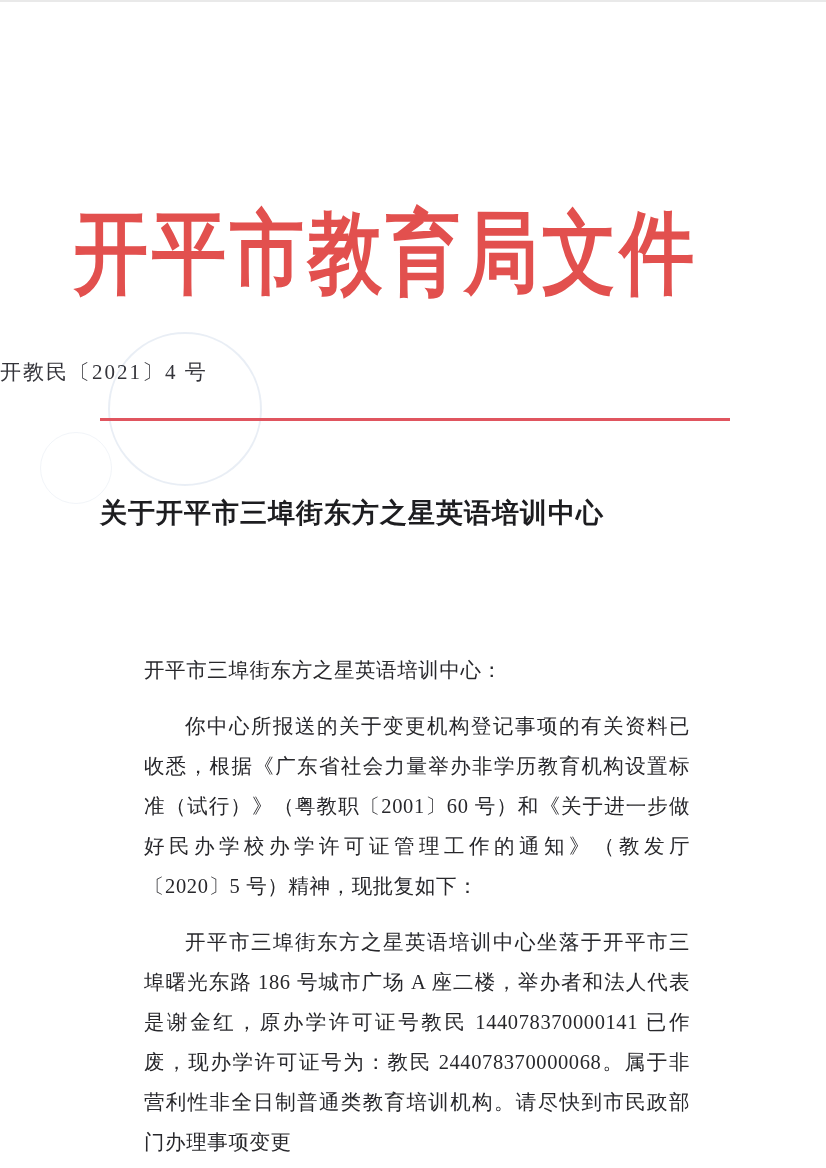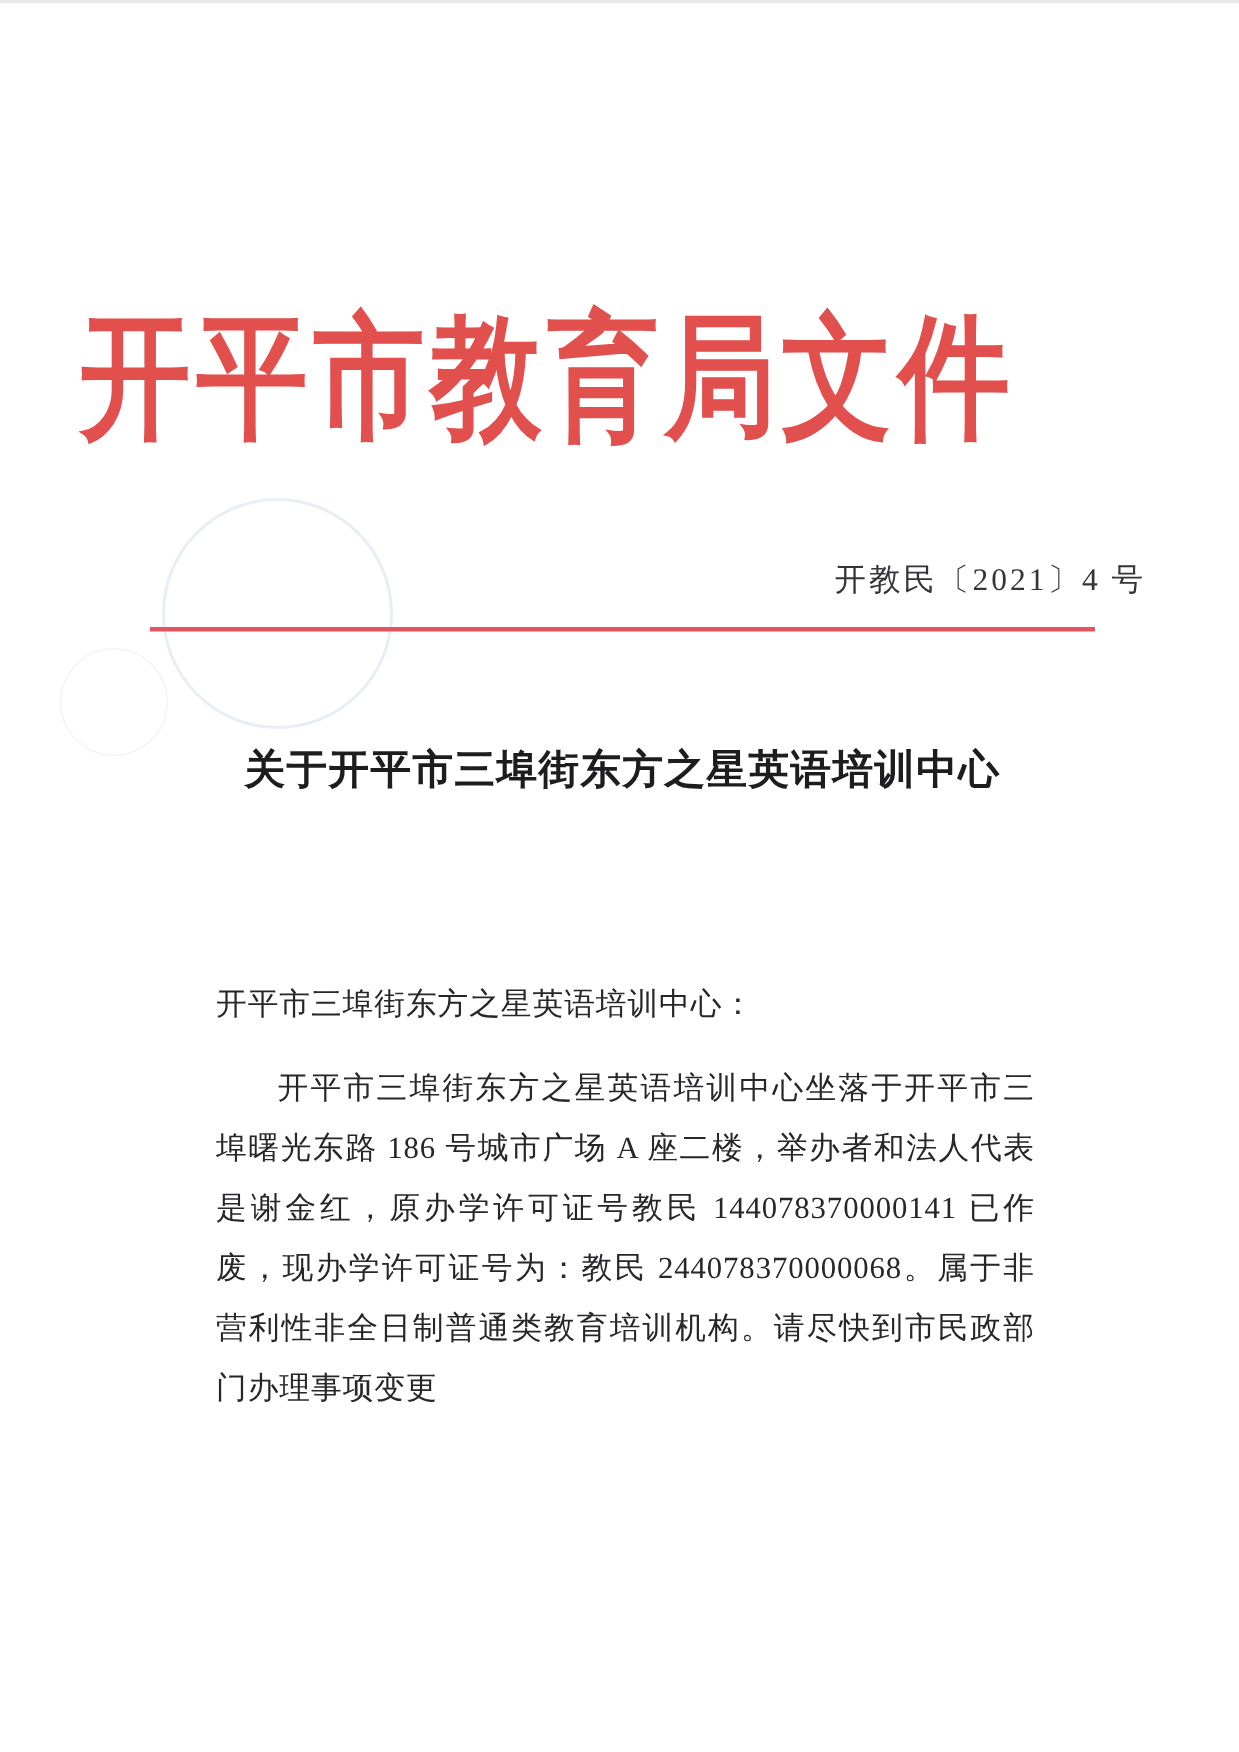"开平市教育局文件" .masthead { padding-left: none -> 21px }
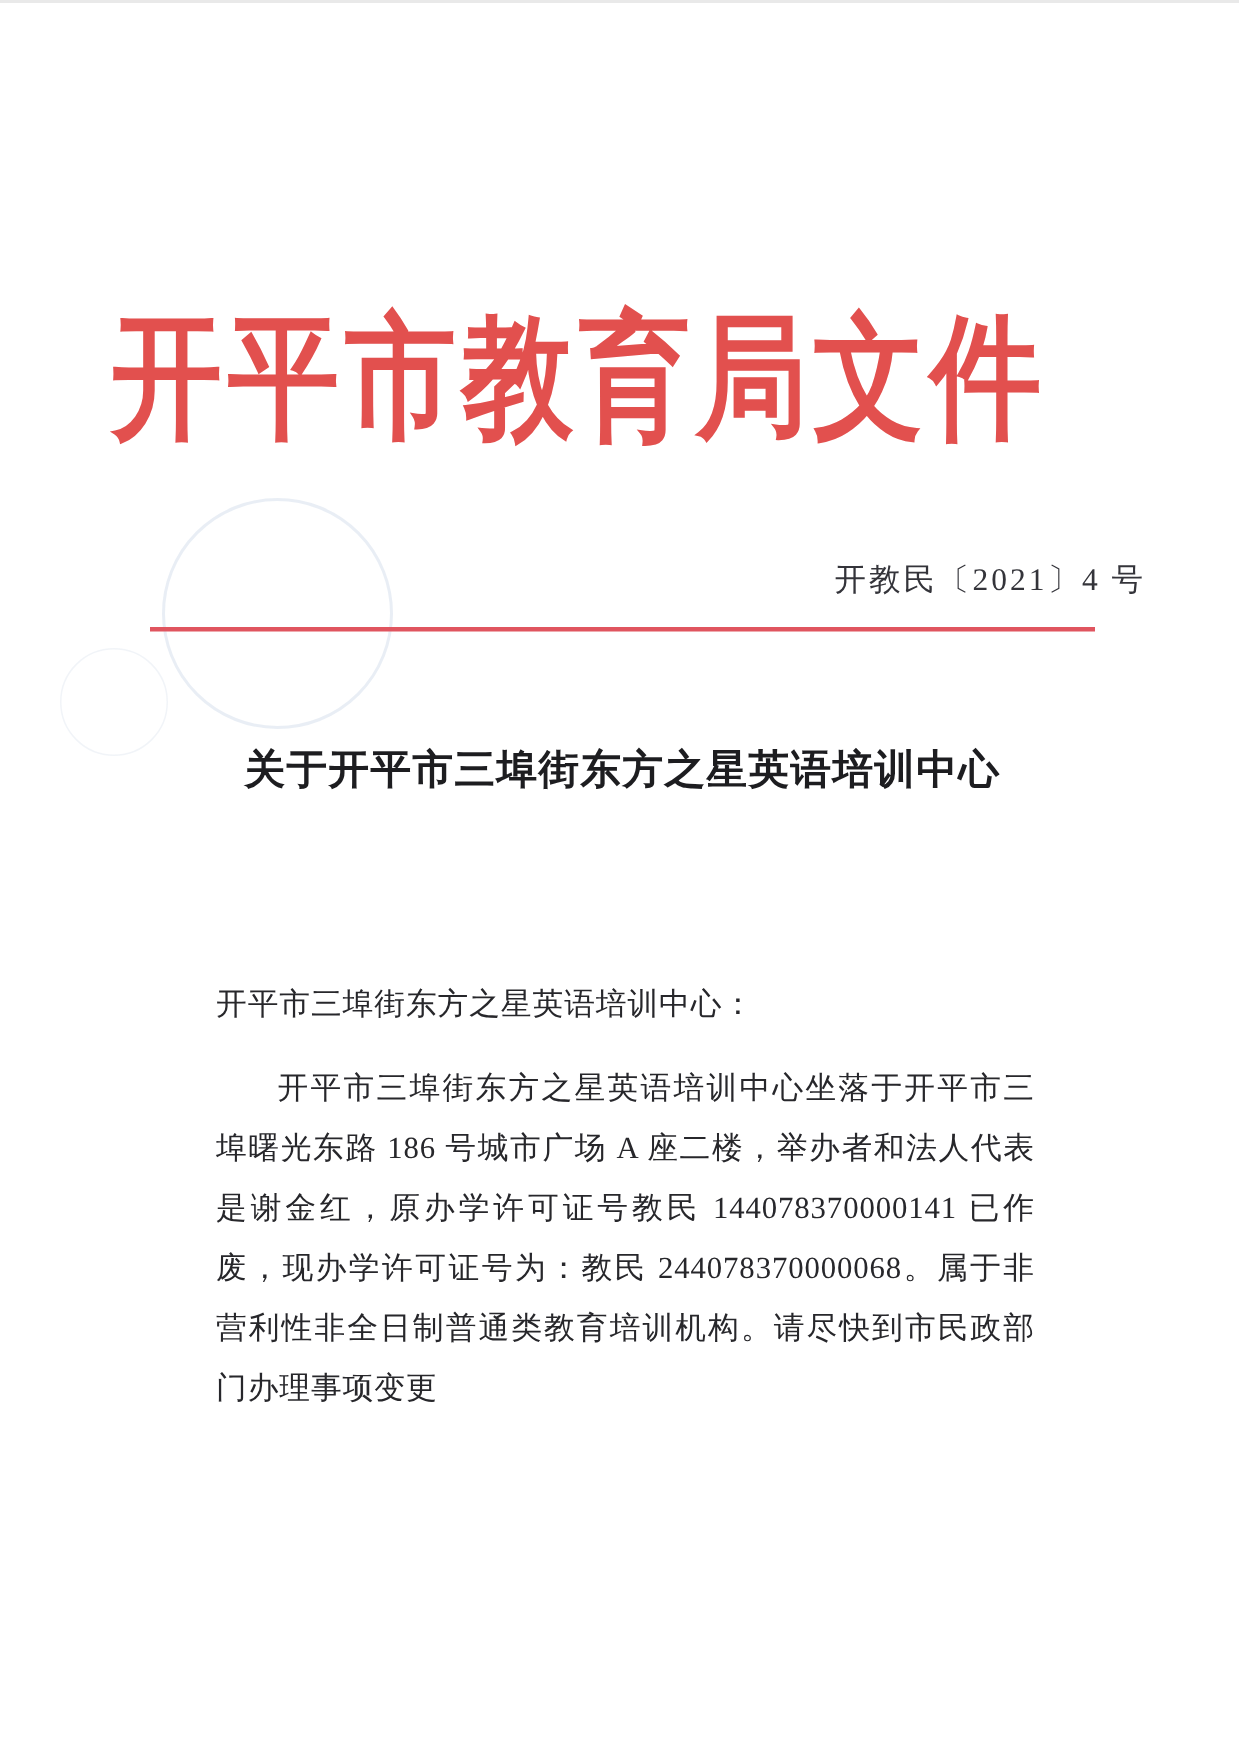"开教民〔2021〕4 号" .doc-number { text-align: right -> left; top: 370px -> 356px }
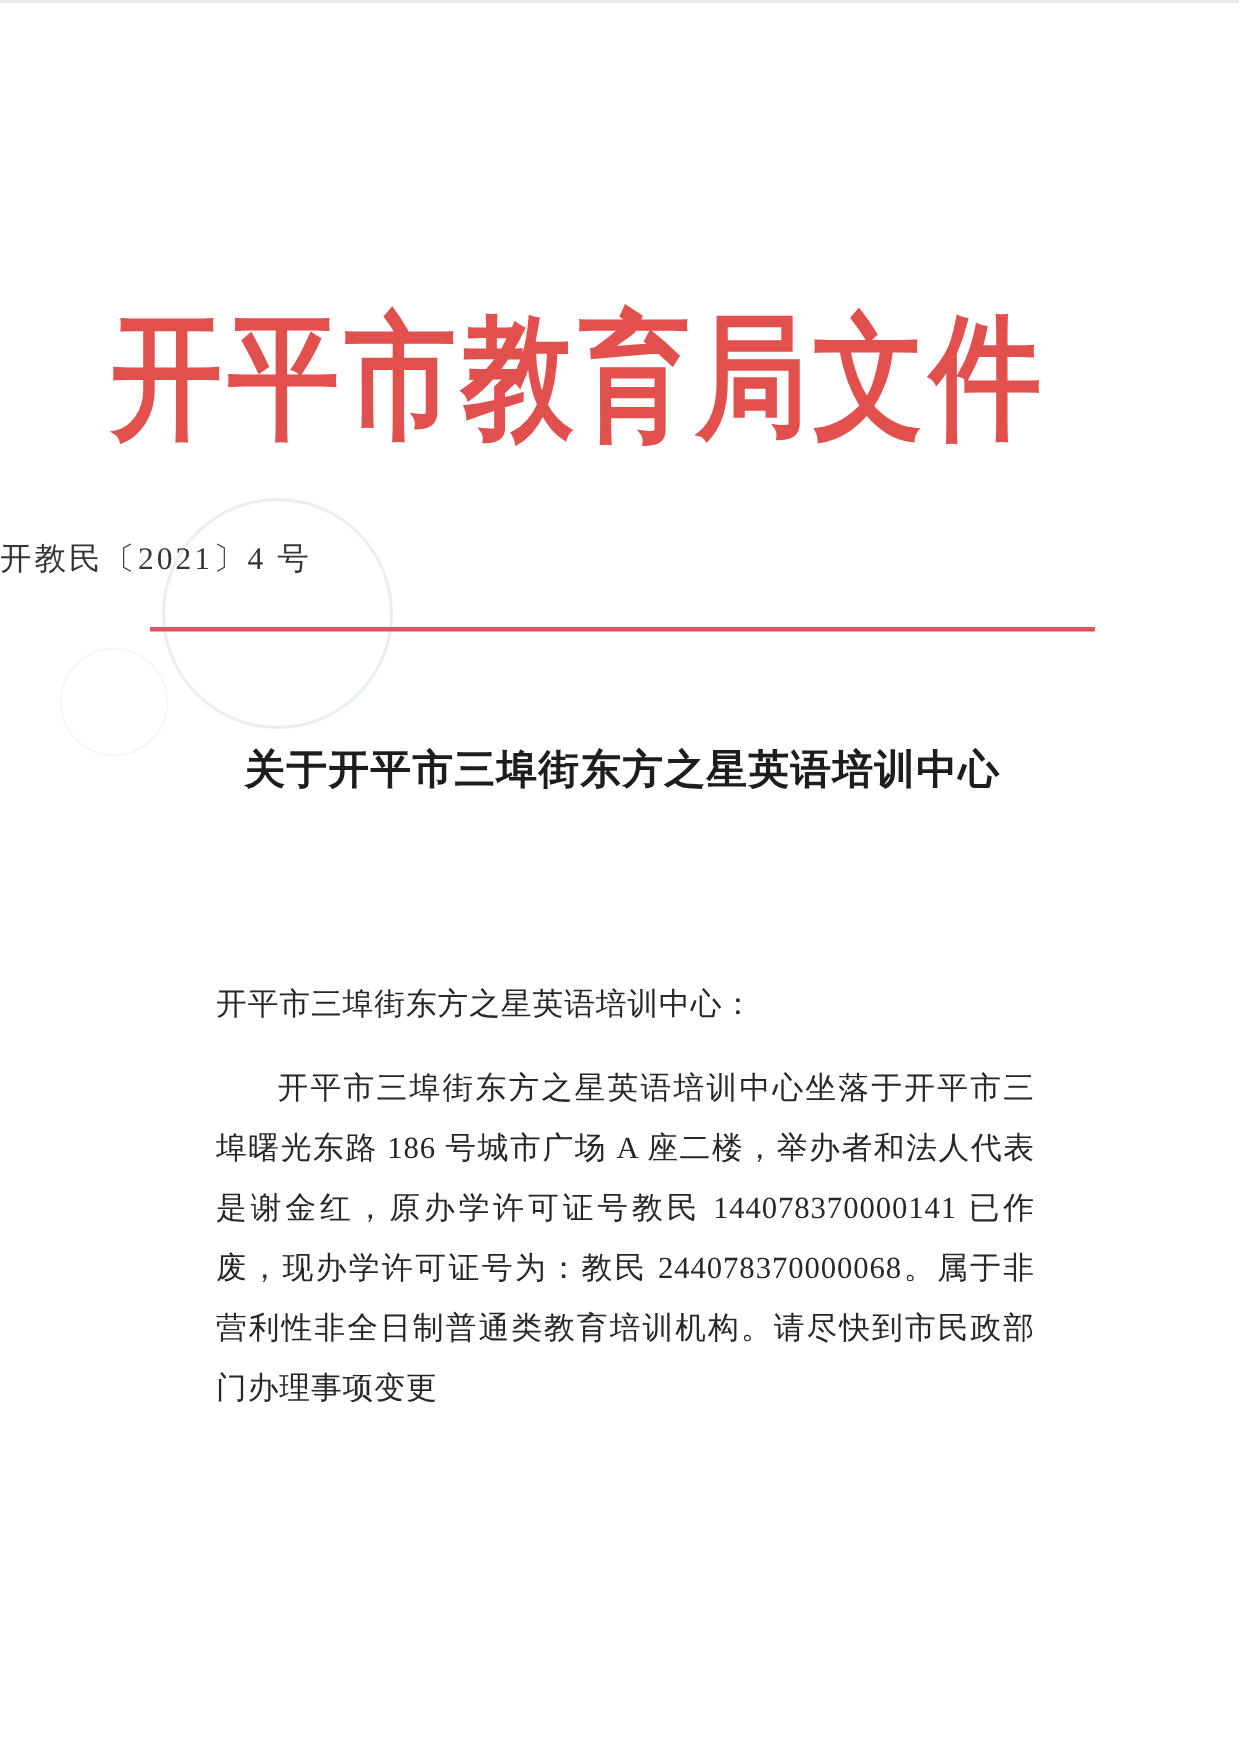"关于开平市三埠街东方之星英语培训中心" .doc-title { text-align: center -> none }
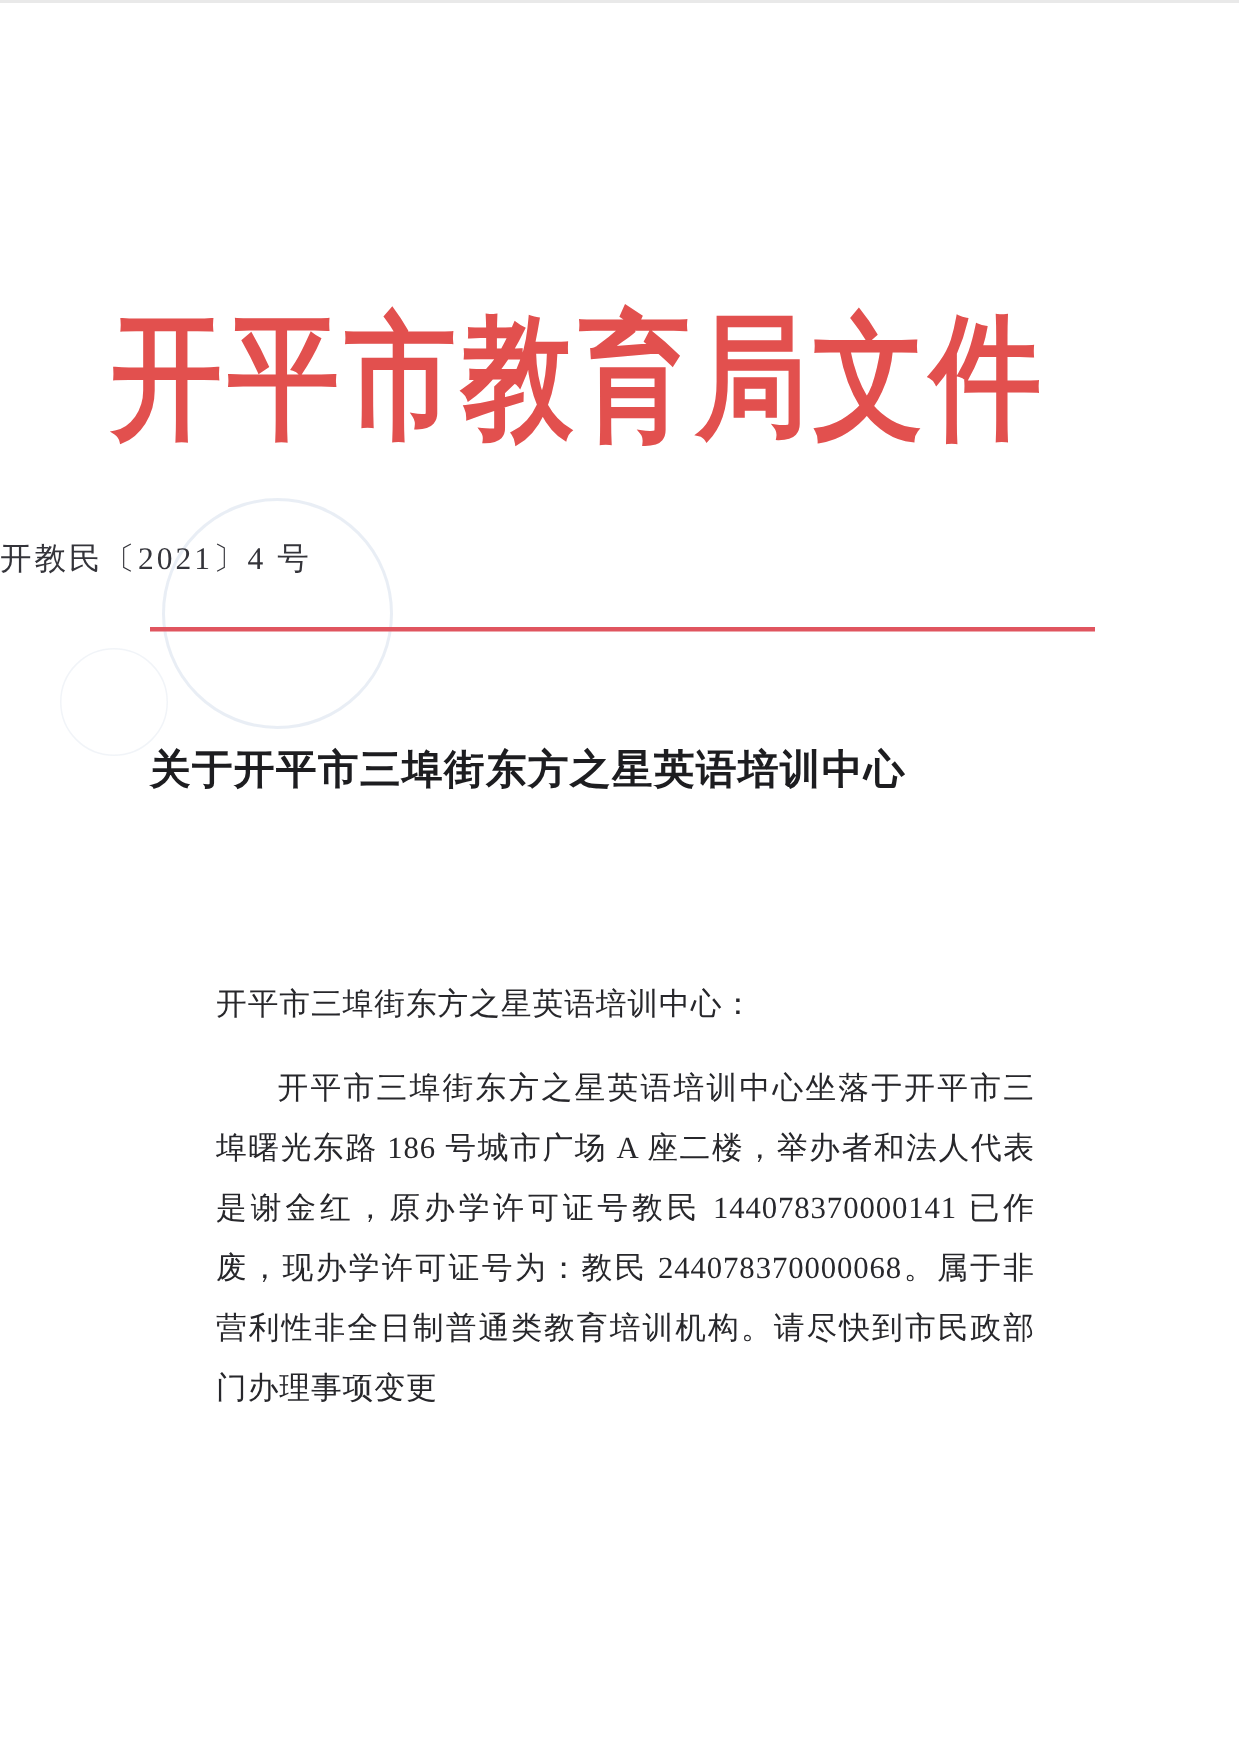"你中心所报送的关于变更机构登记事项的有关资料已收悉，根据《广东省社会力量举办非学" p.indent { html: none -> <p>你中心所报送的关于变更机构登记事项的有关资料已收悉，根据《广东省社会力量举办非学历教育机构设置标准（试行）》（粤教职〔2001〕60 号）和《关于进一步做好民办学校办学许可证管理工作的通知》（教发厅〔2020〕5 号）精神，现批复如下：</p> }
